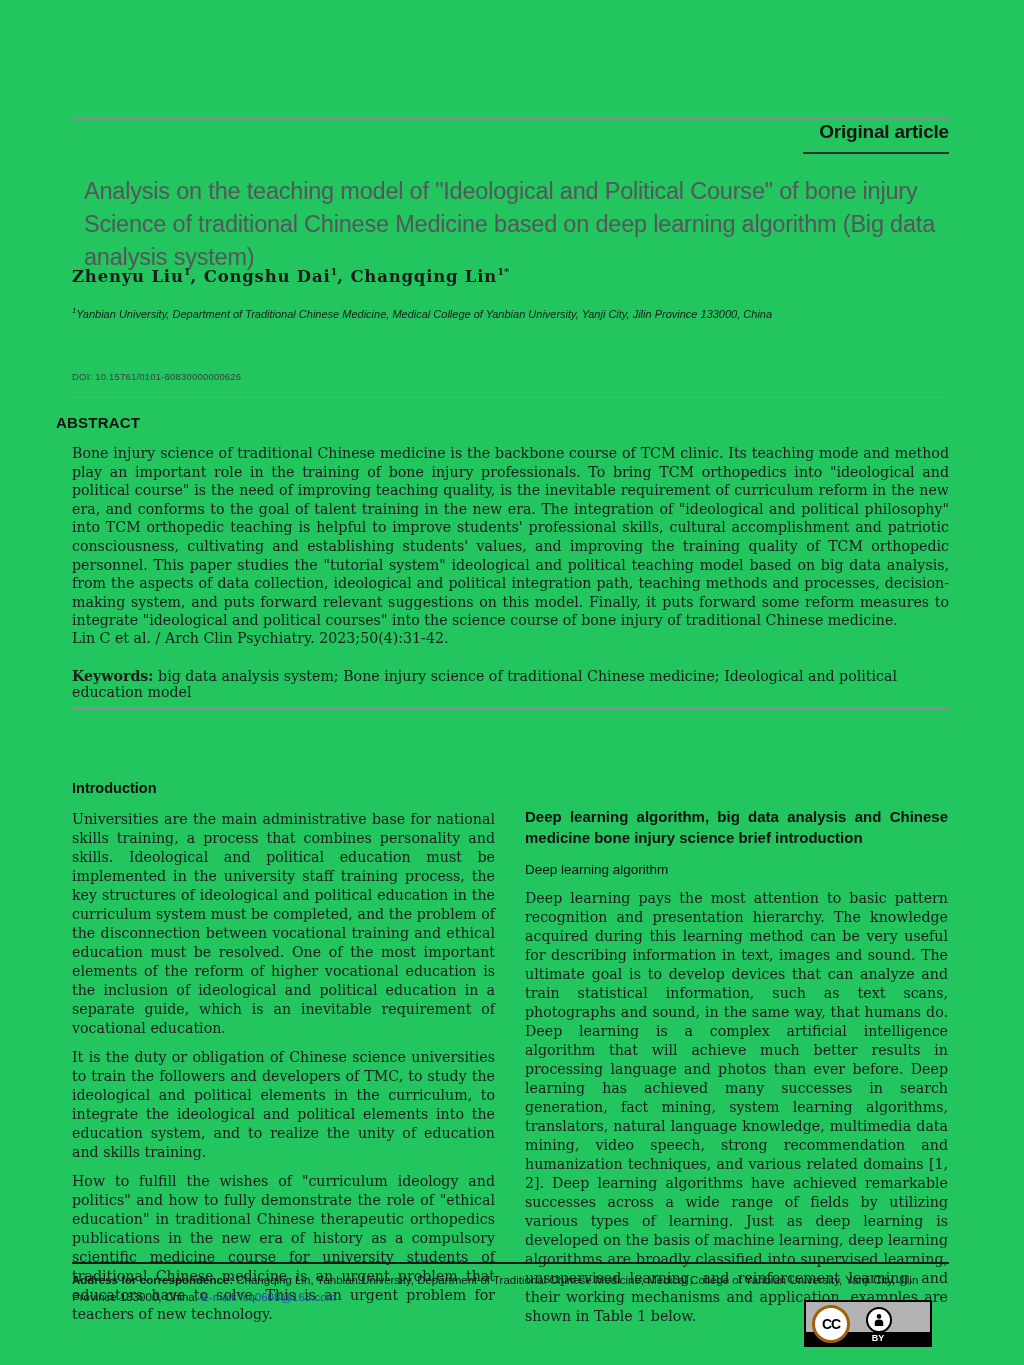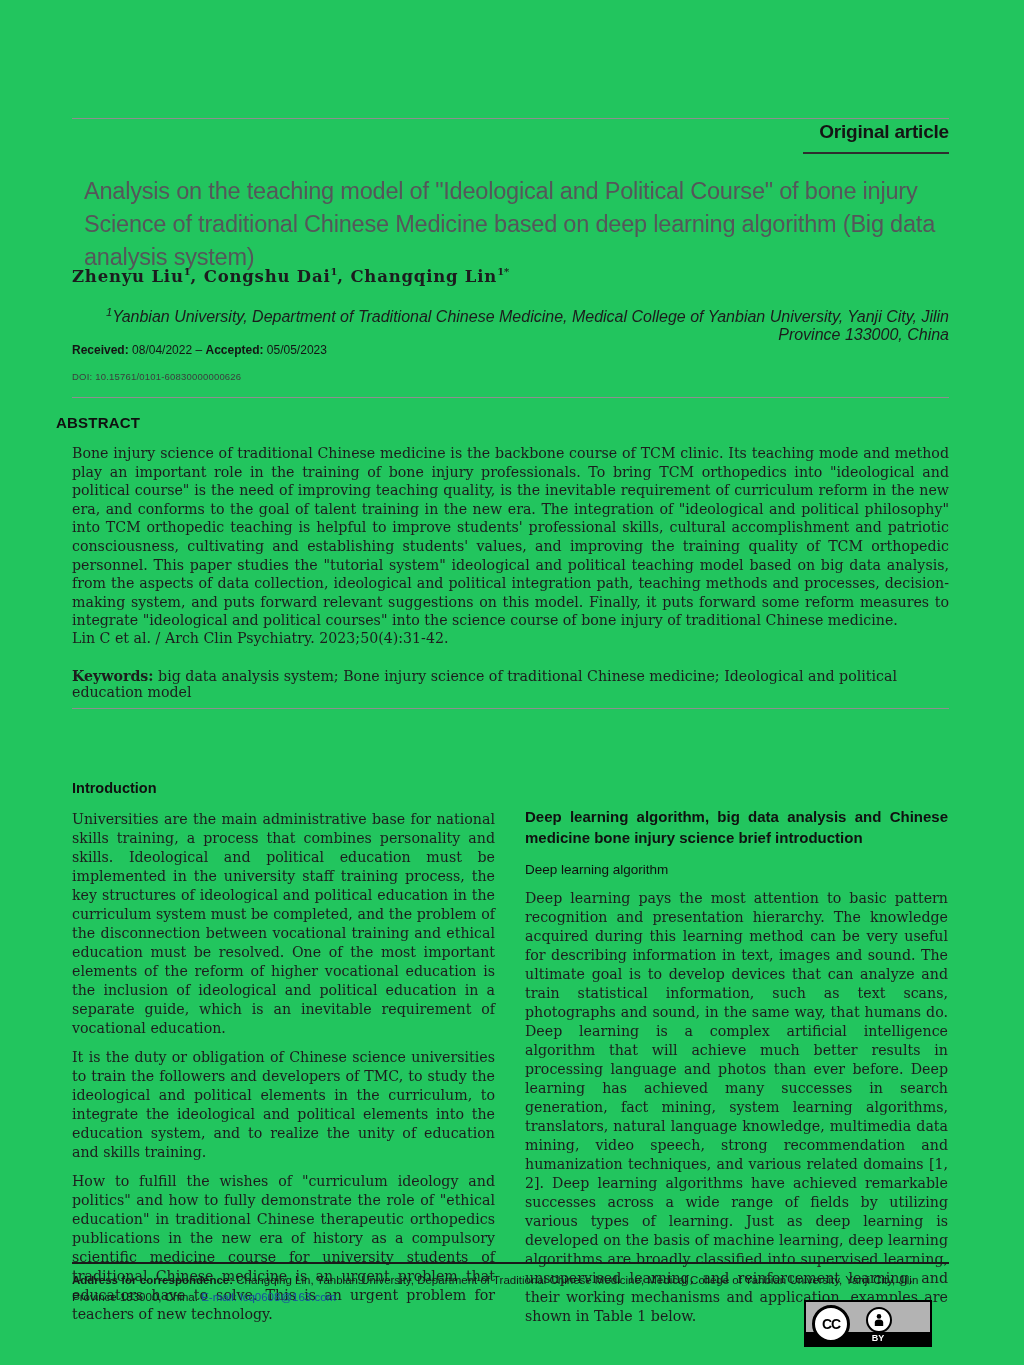"1Yanbian University, Department of" .affiliation { font-size: 16px -> 11px; text-align: right -> none }
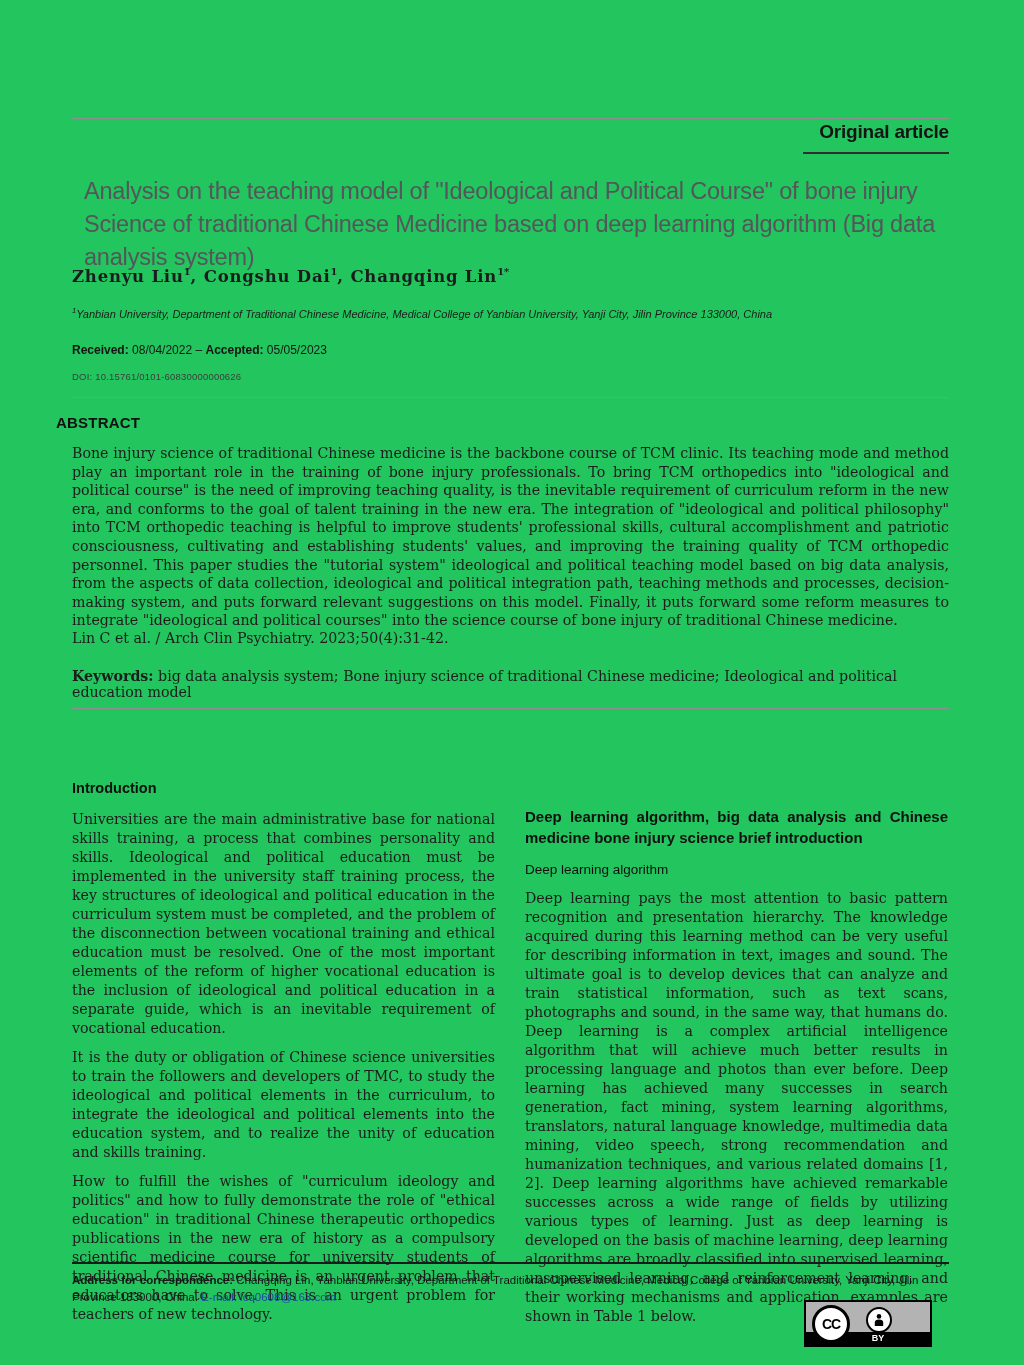"Received: 08/04/2022 – Accepted:" div.received { html: <div> <b>Received:</b> <span>08/04/2022</span> <span>–</span> <b>Accepted:</b> <span>05/05/2023</span> </div> -> none }
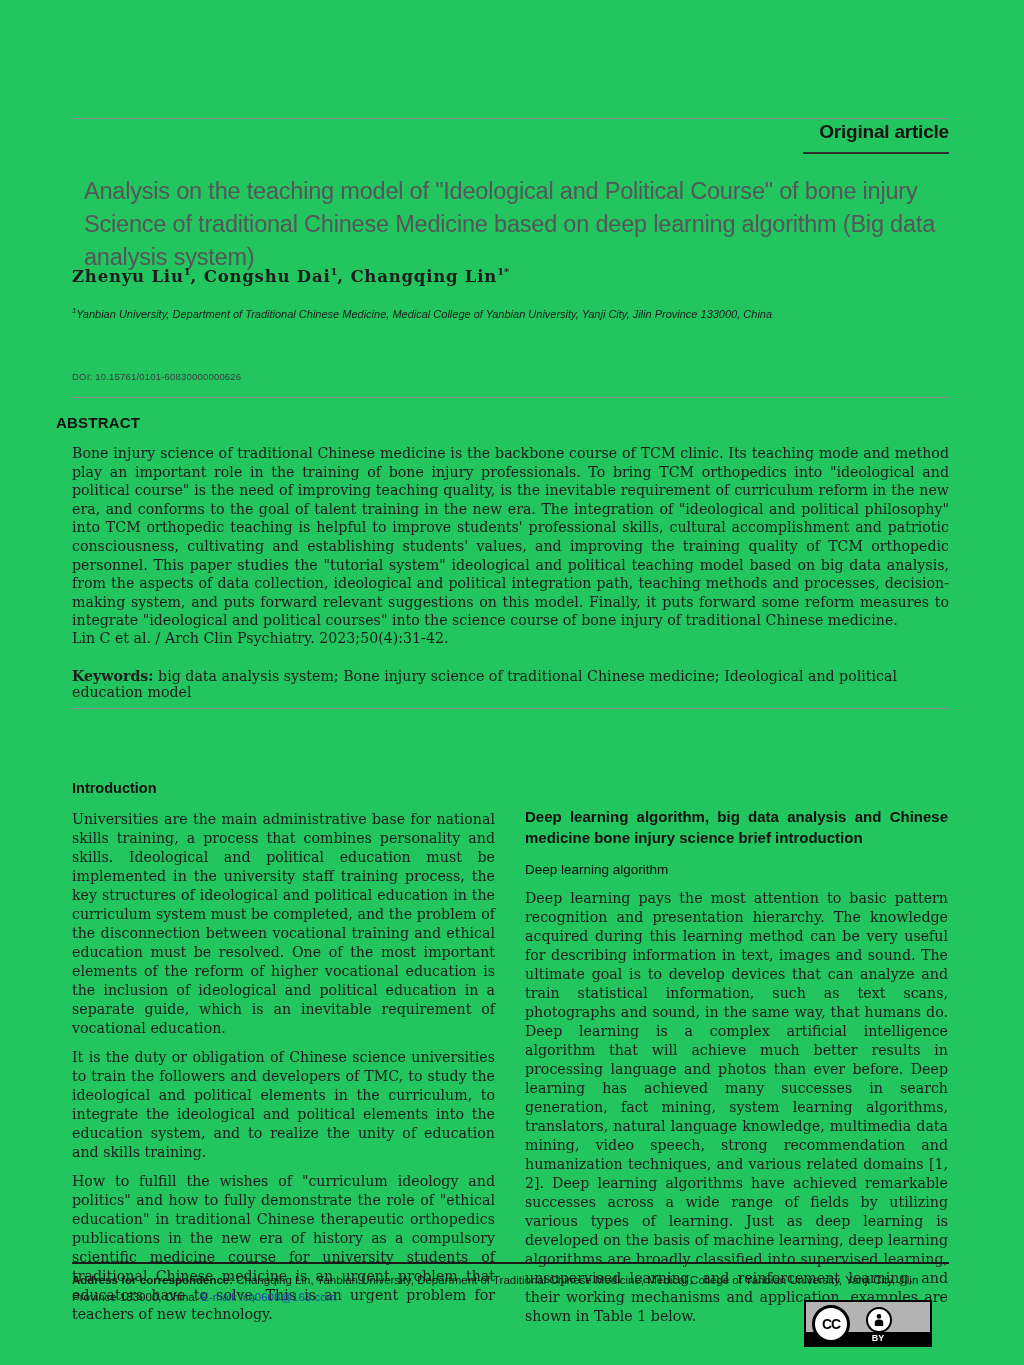"CC" .cc-circle { border: 3px solid #000000 -> 3px solid #a16207 }
